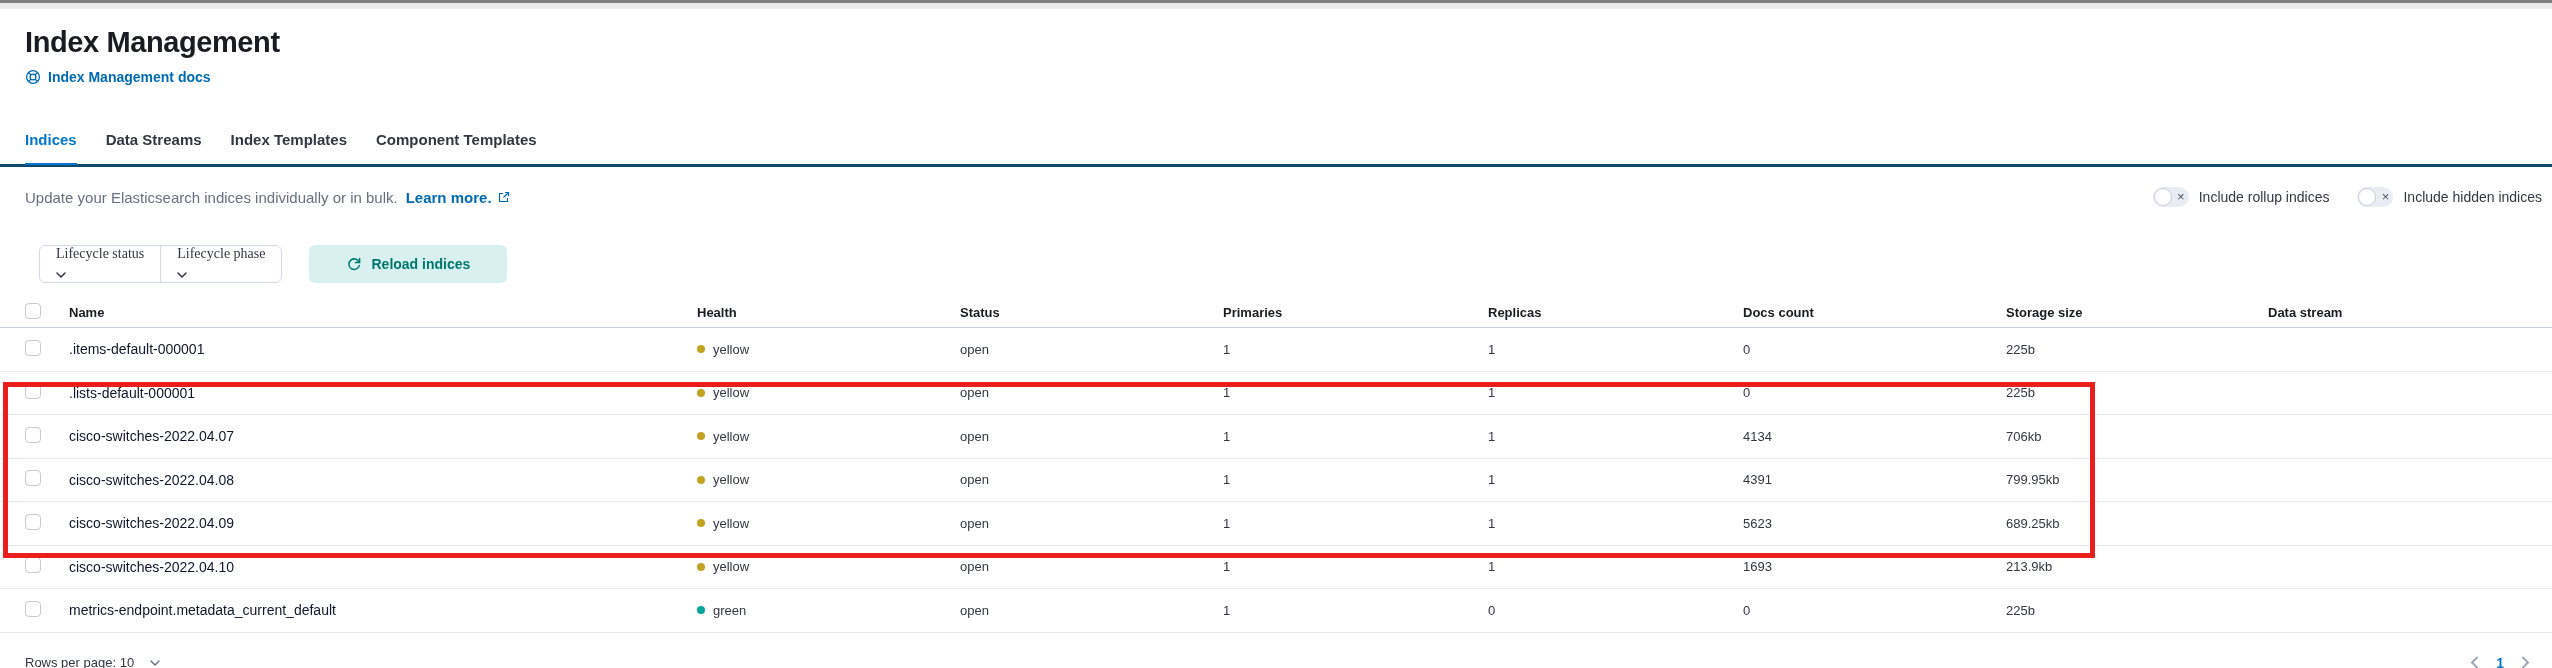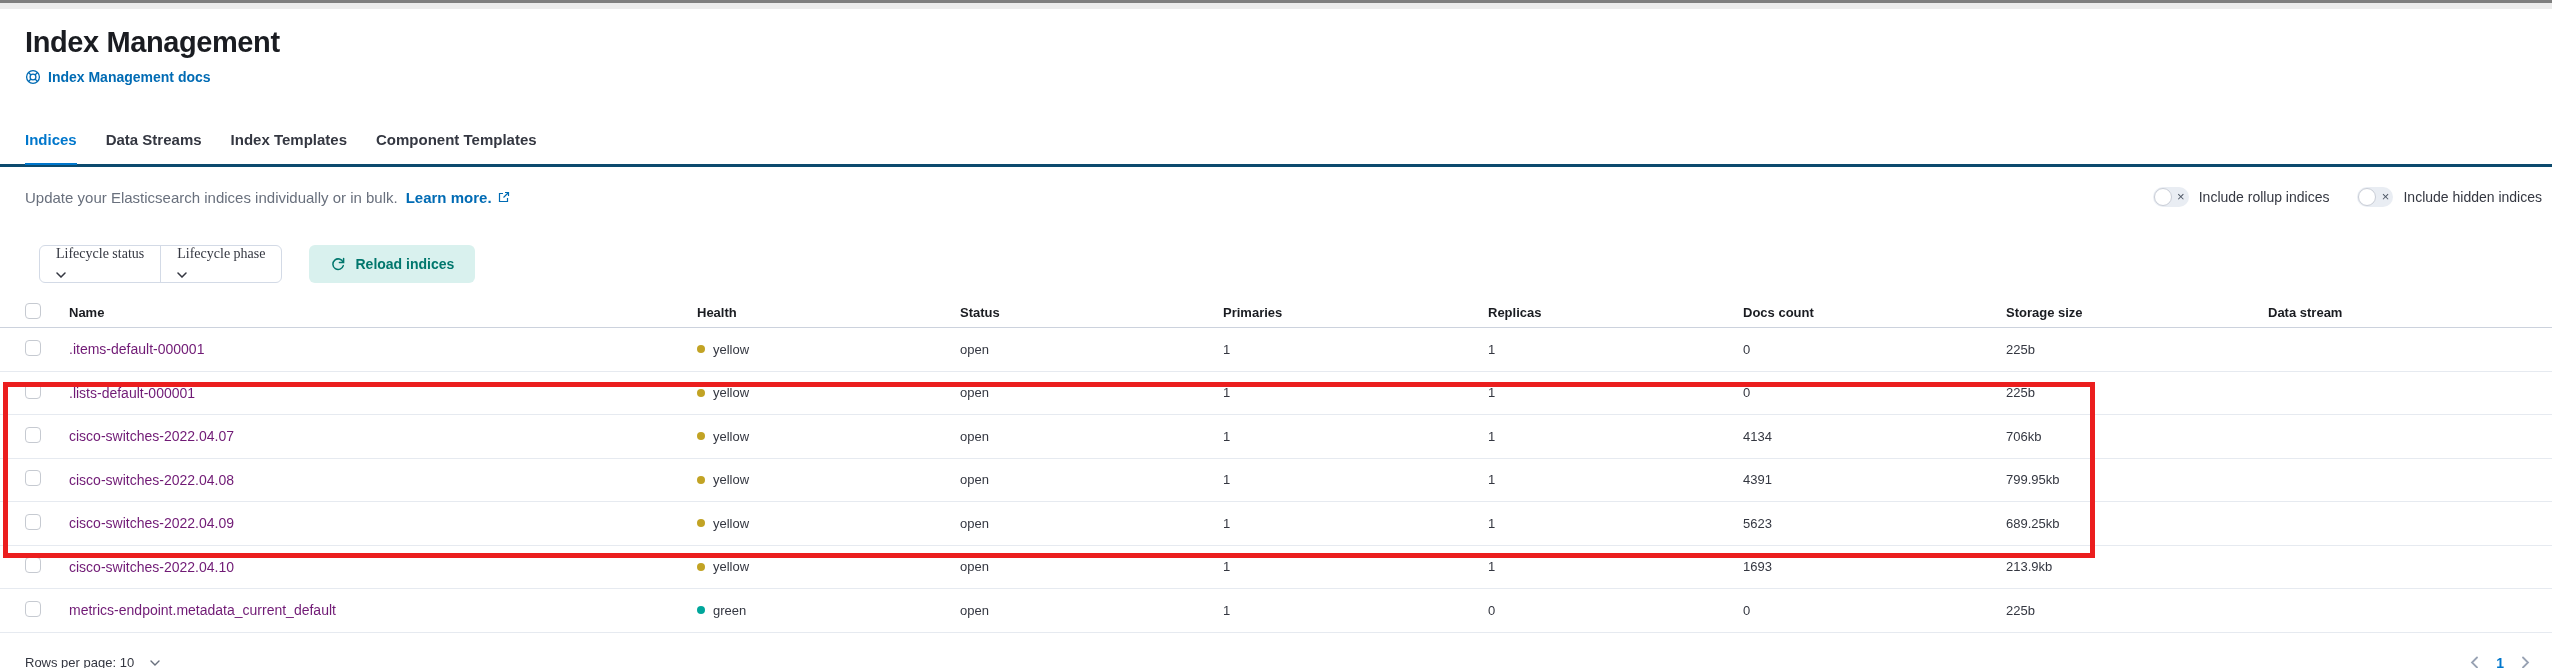"Reload indices" .reload-btn { padding: 0 21px -> 0 37px }
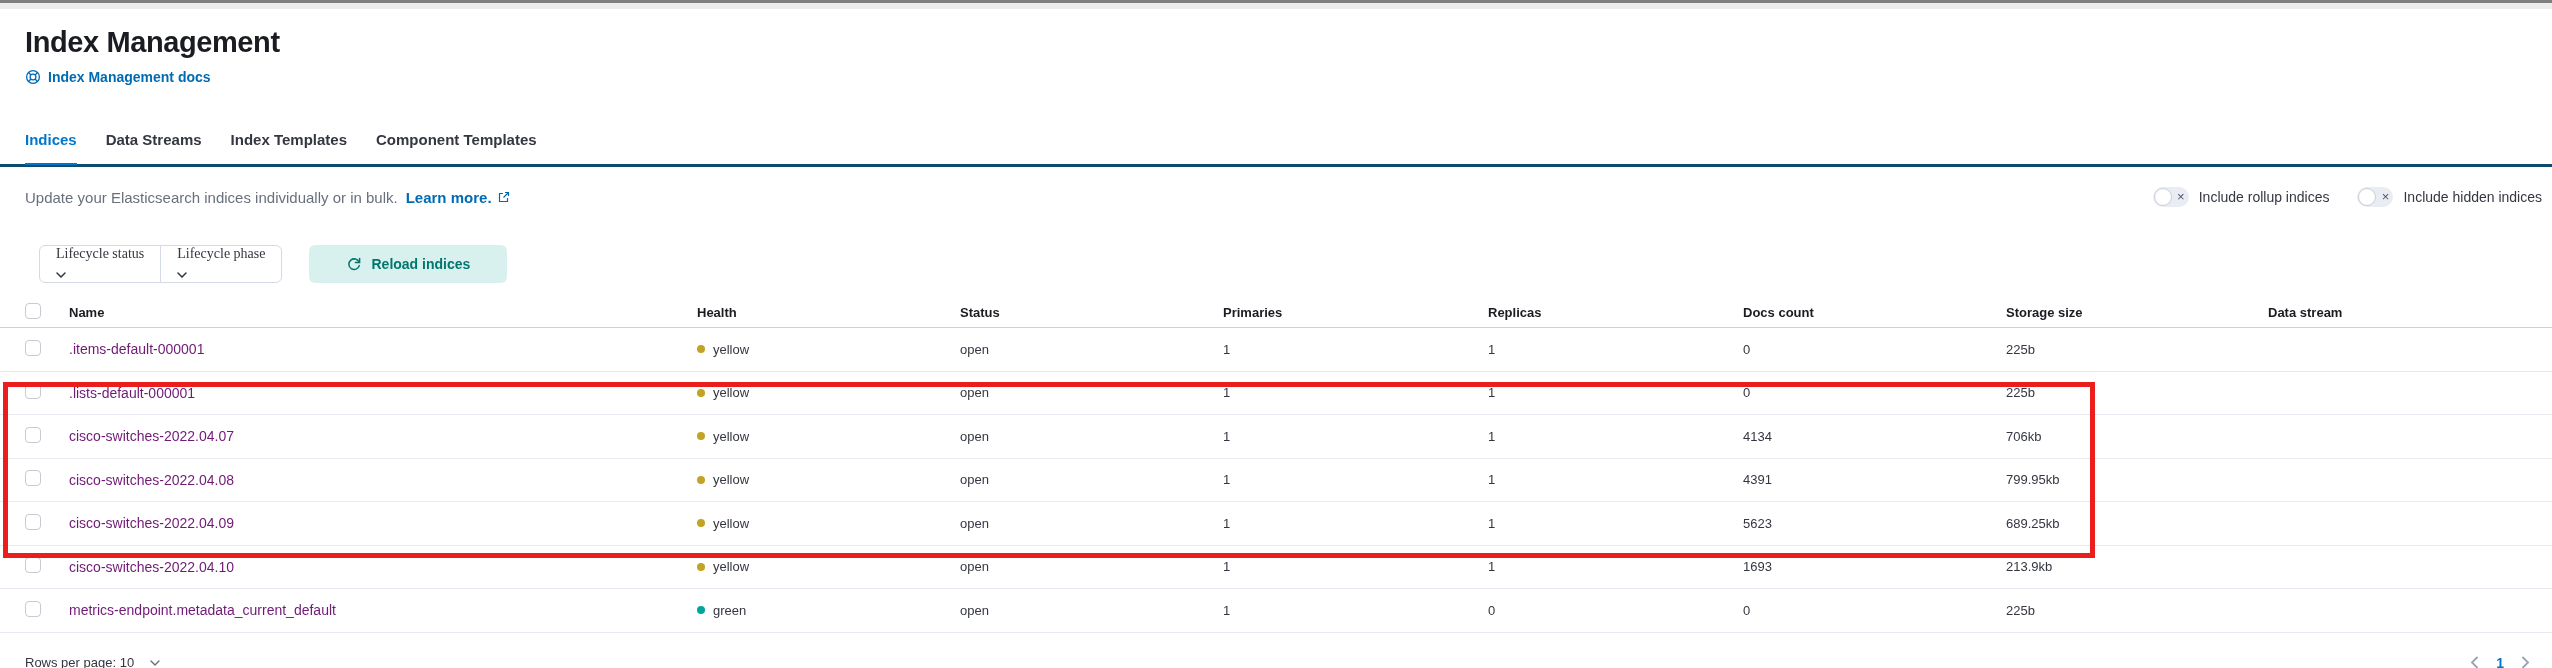".items-default-000001" .name-link { color: #701a75 -> #0f172a }
